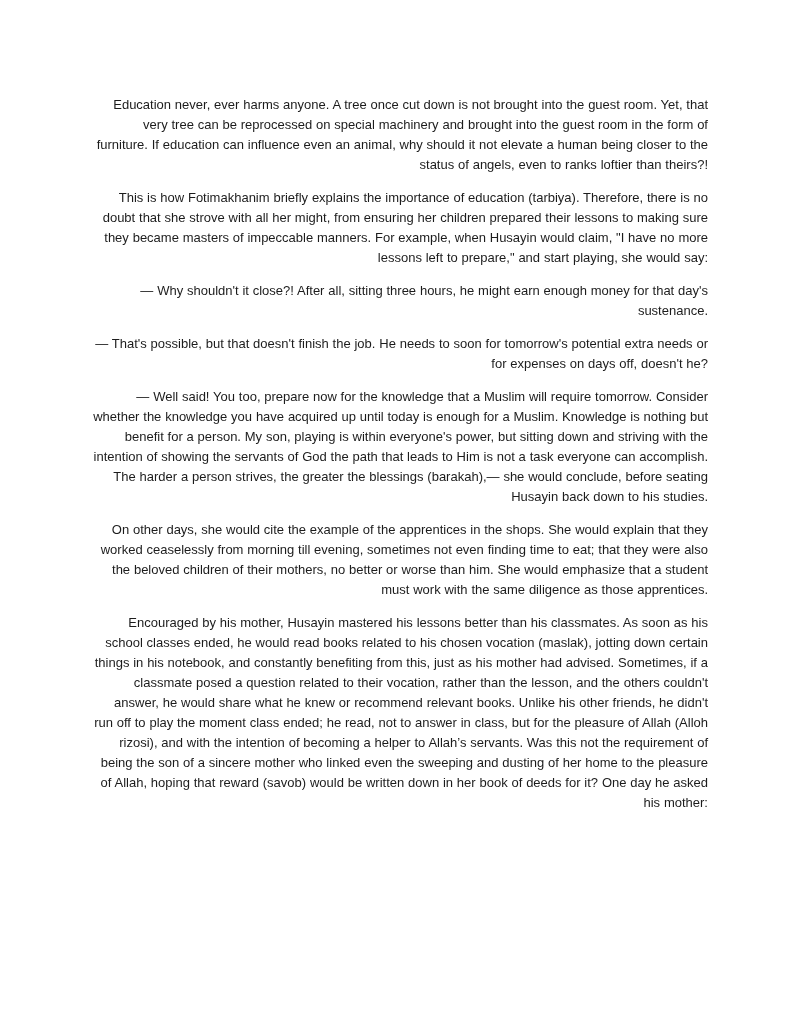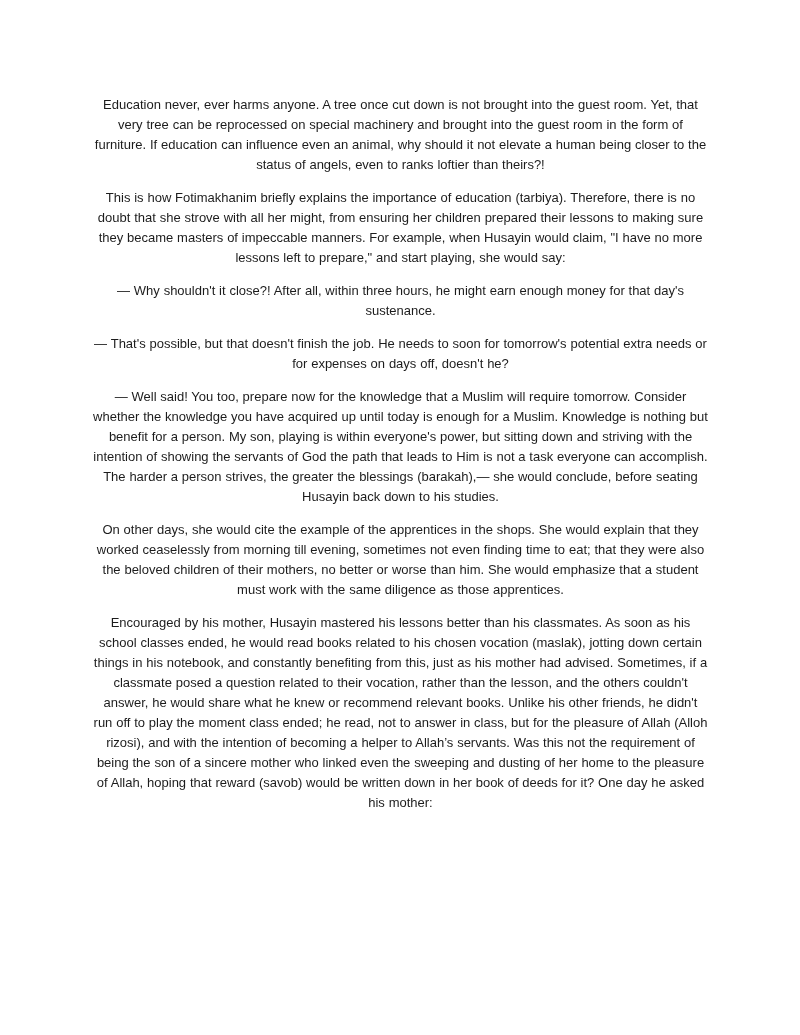"Education never, ever harms anyone." .text-column p { text-align: center -> right }
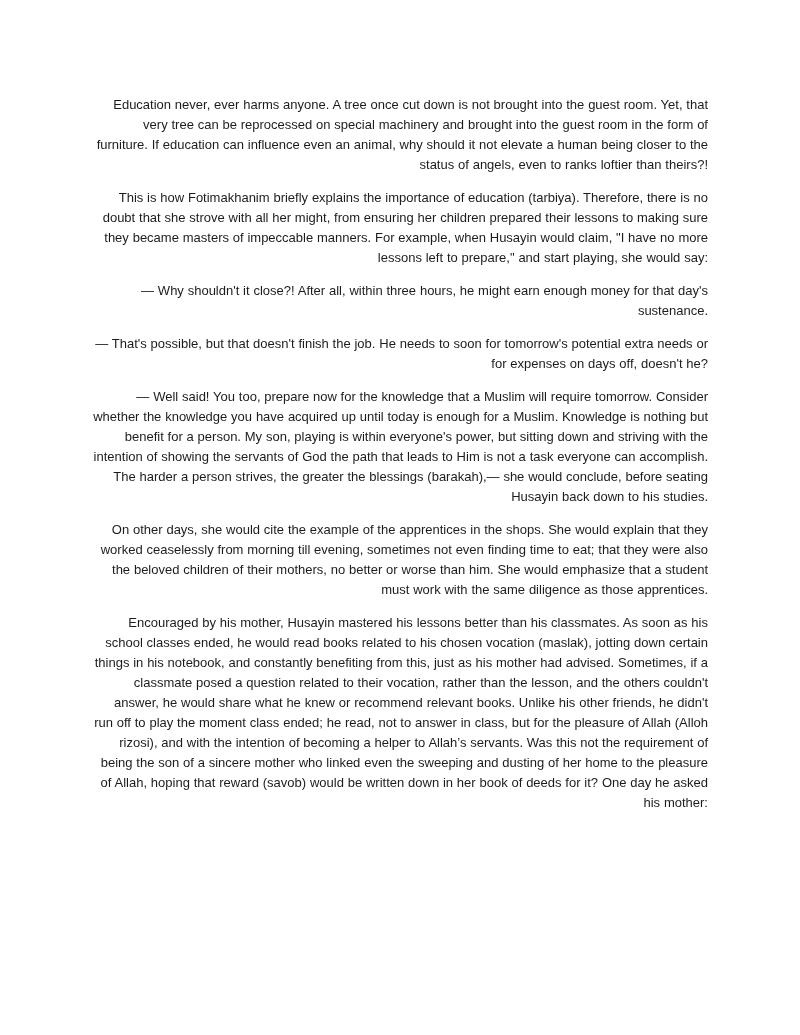"— Why shouldn't it close?!" p { text: within -> sitting }
